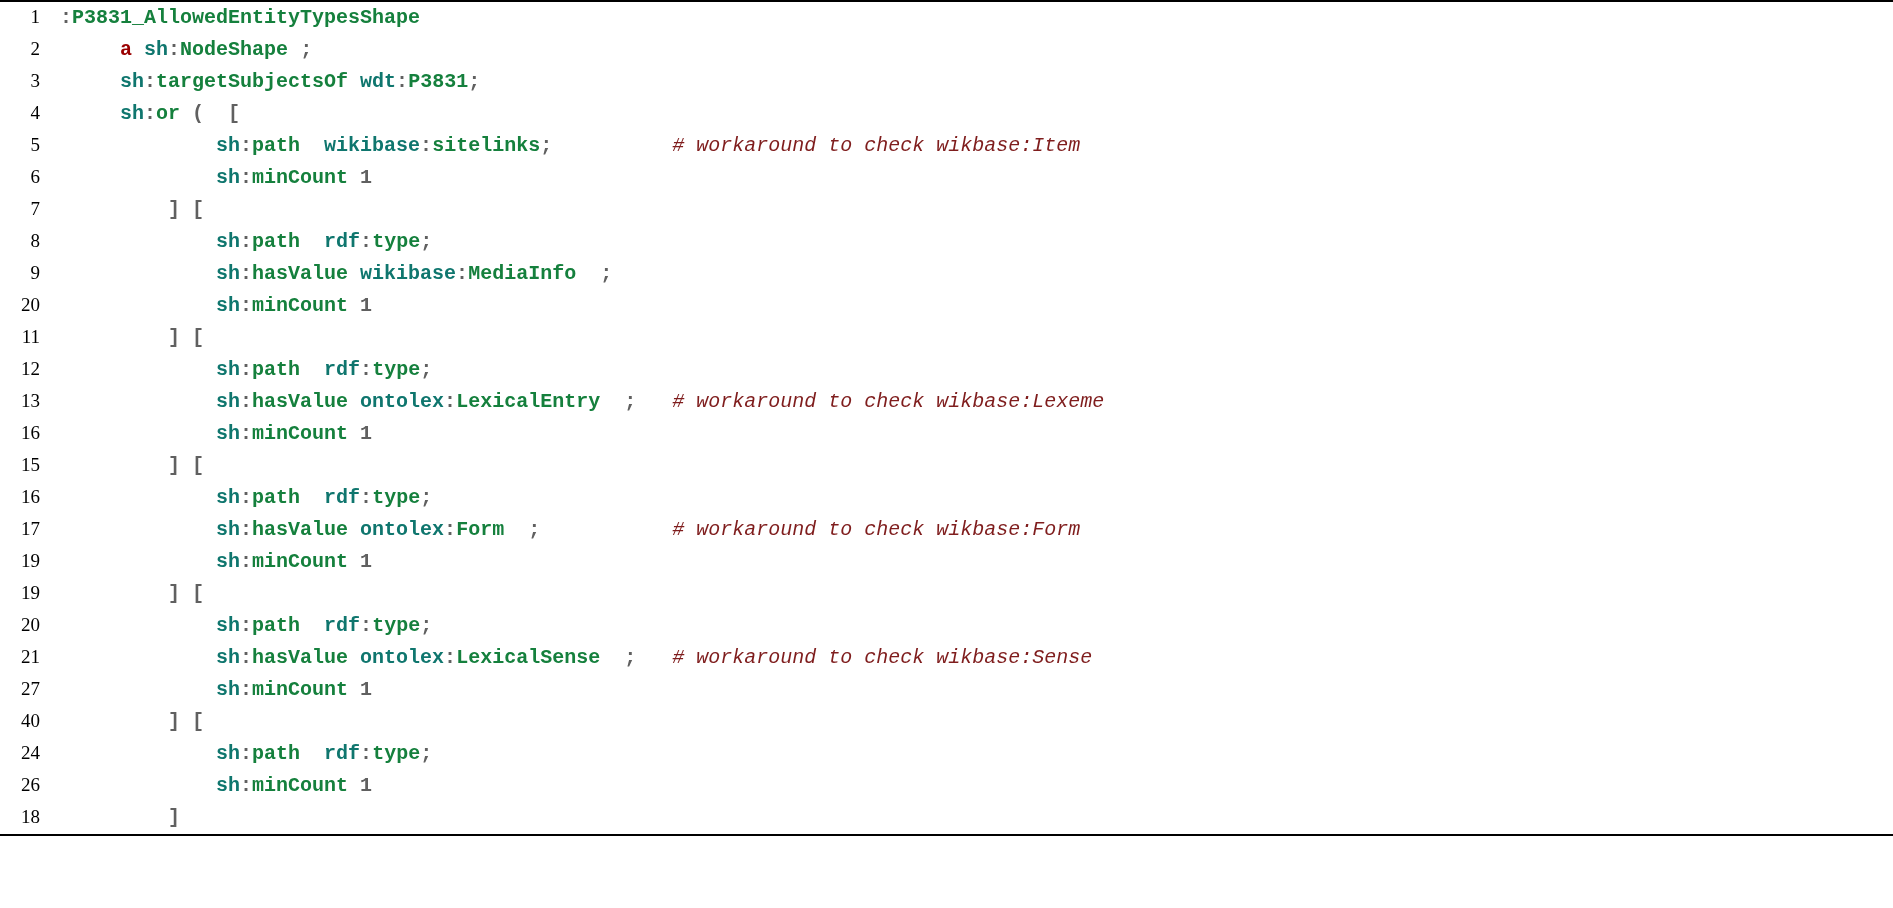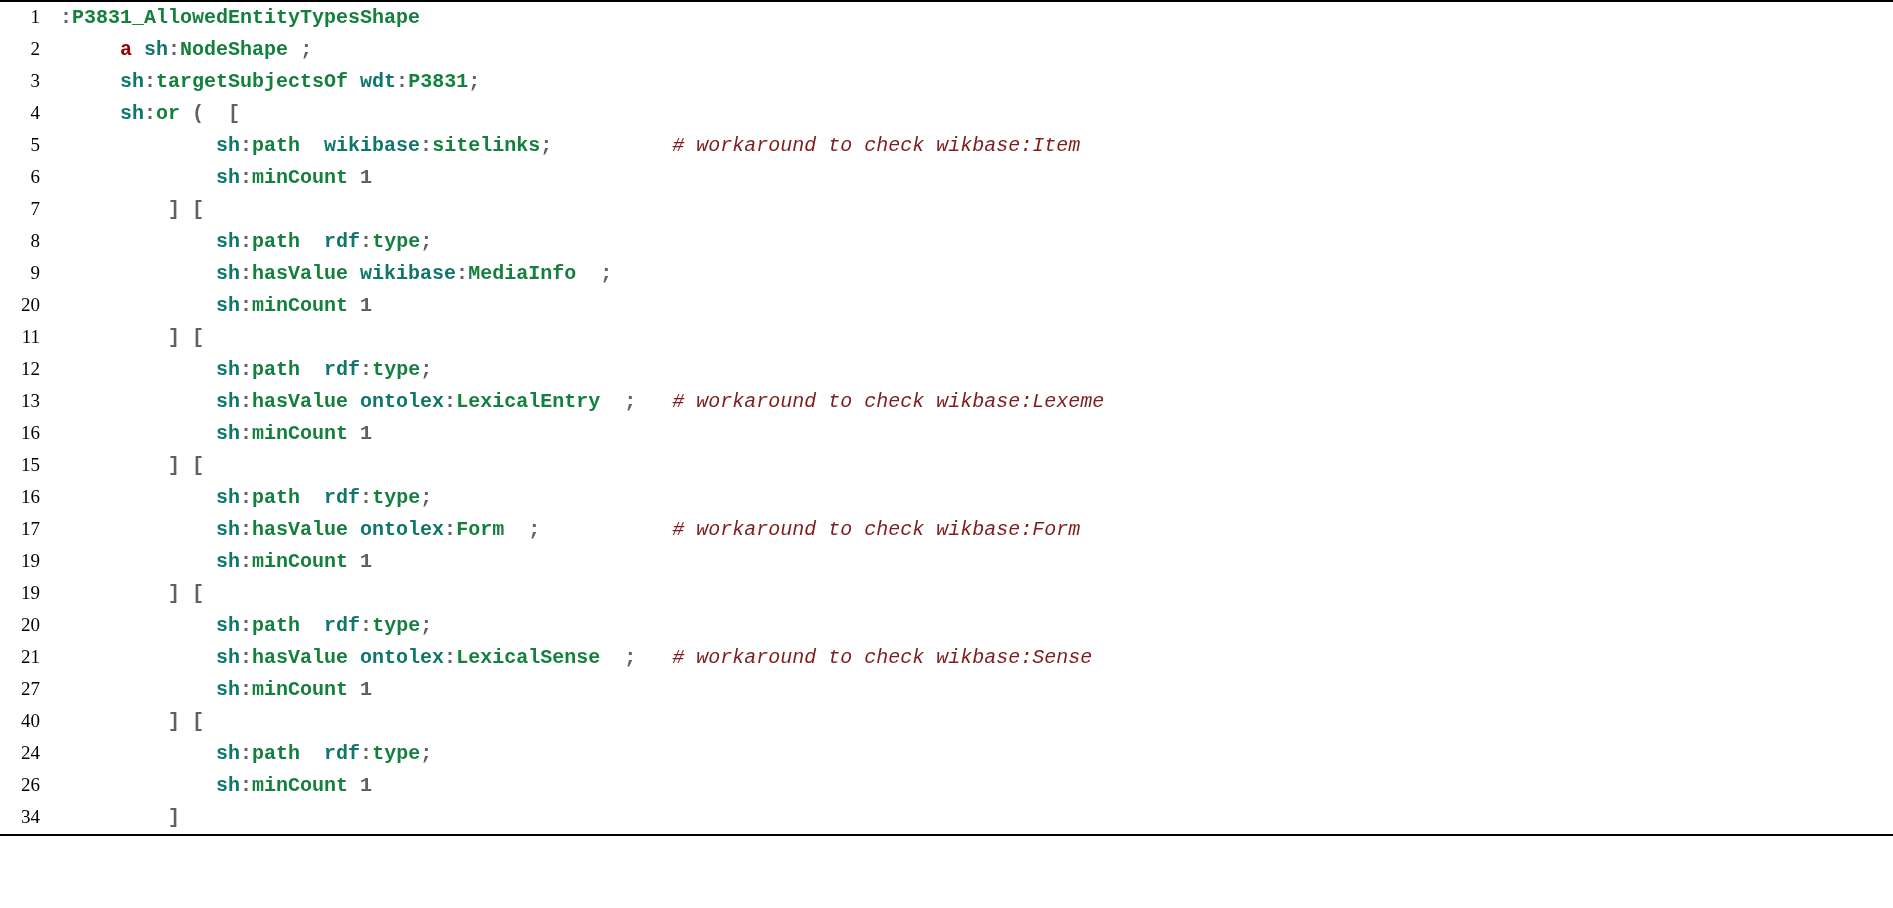"34" span.lineno { text: 34 -> 18 }
